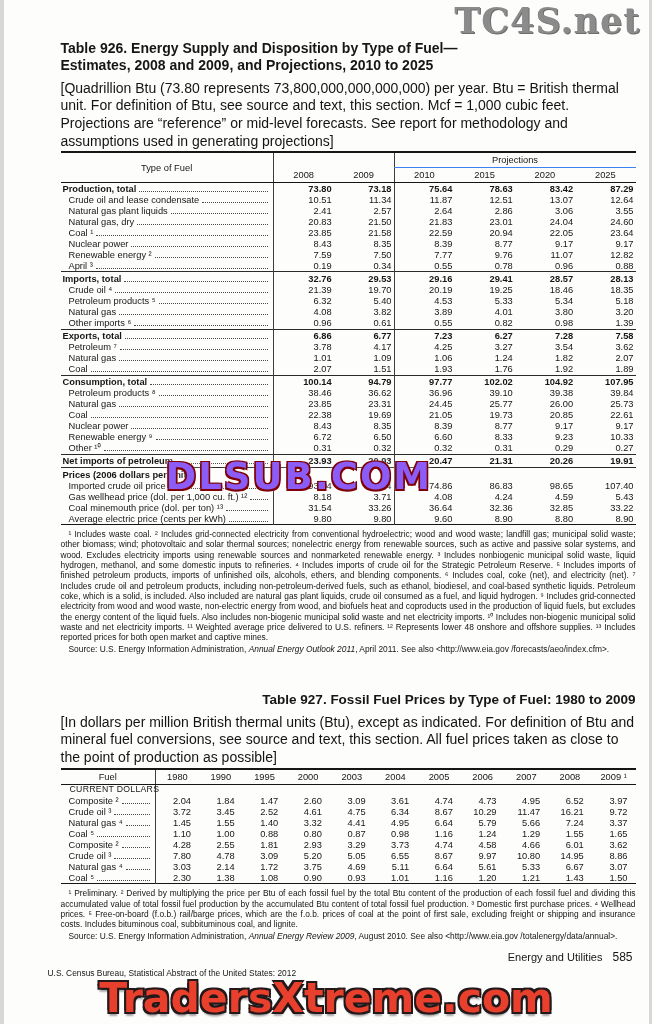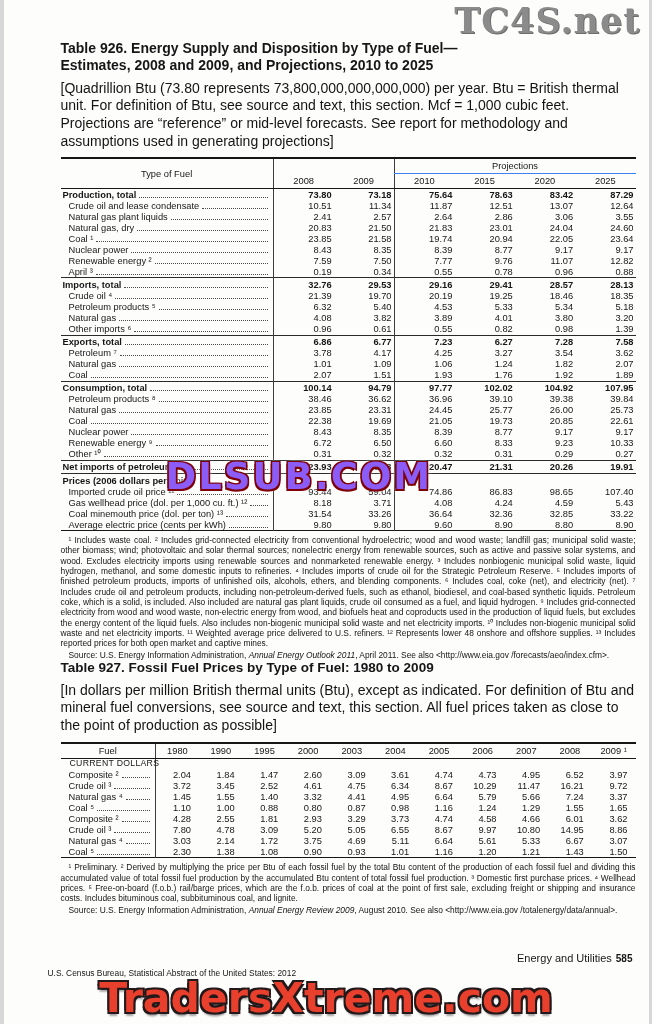"Type of Fuel" table.data { margin-top: 7px -> 1px }
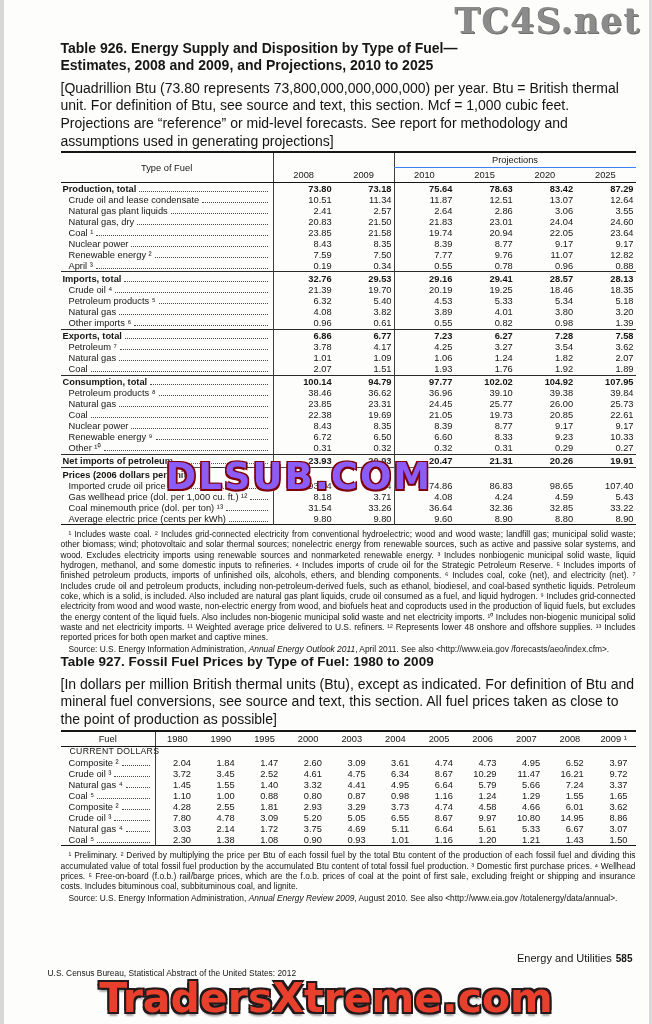"19.74" td.val { text: 19.74 -> 22.59 }
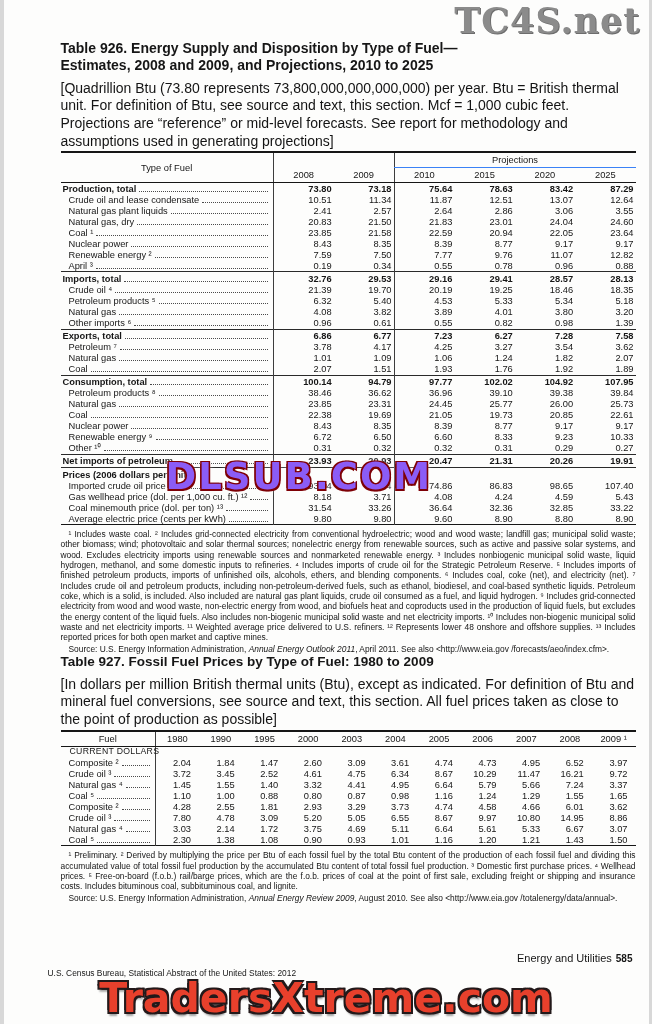"Table 927. Fossil Fuel Prices" .t-title2 { margin-top: none -> 38px; text-align: none -> right }
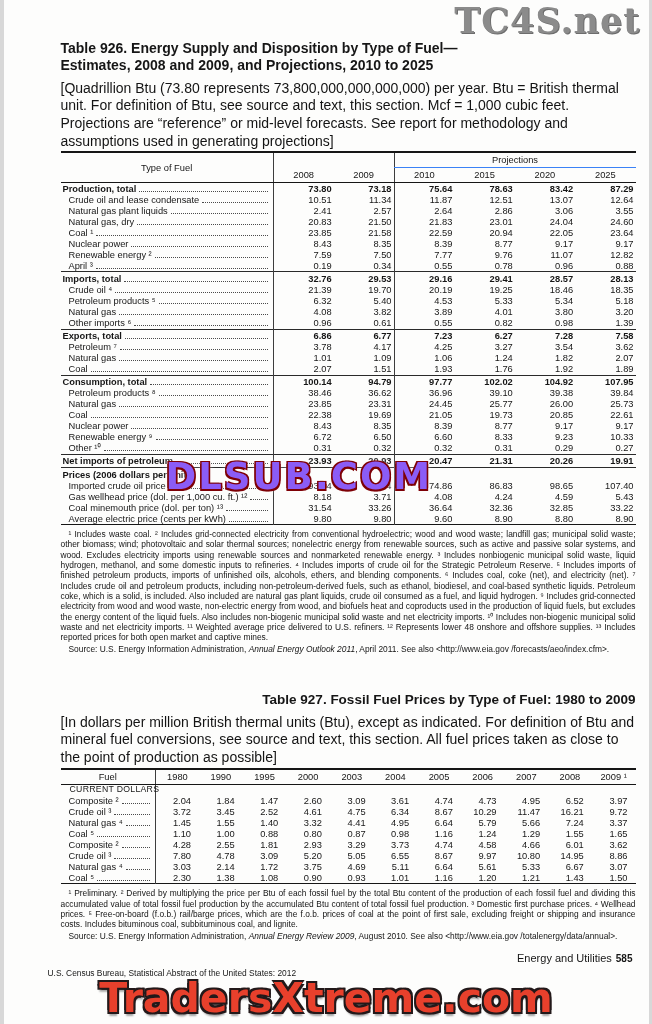"585" .fr-page { font-size: 10px -> 12px; font-weight: bold -> normal; margin-left: 4px -> 10px }
